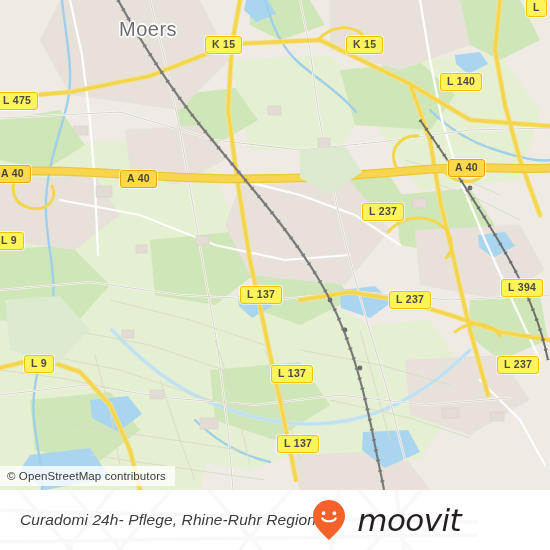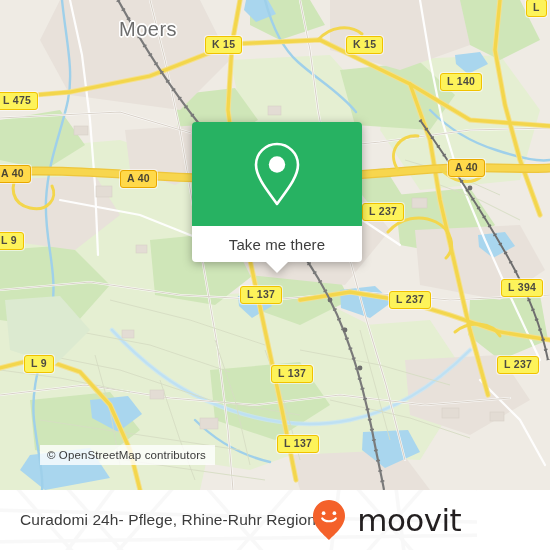"Take me there" div { html: <div> <div> <svg> <path></path> <circle></circle> </svg> </div> <div> <span>Take me there</span> <div></div> </div> </div> -> none }
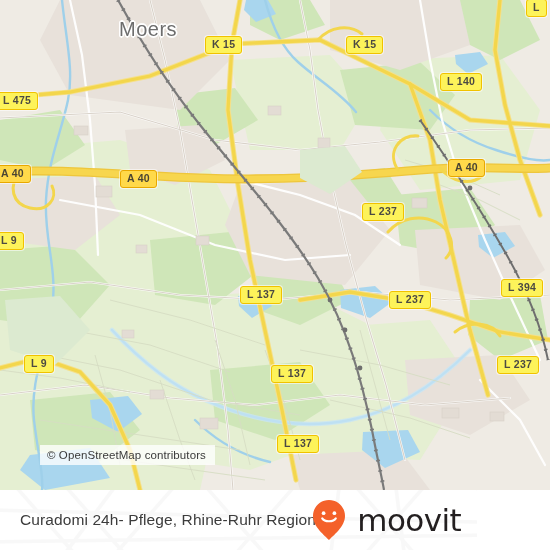"© OpenStreetMap contributors" #attribution { margin-left: 40px -> none; top: 445px -> 466px }
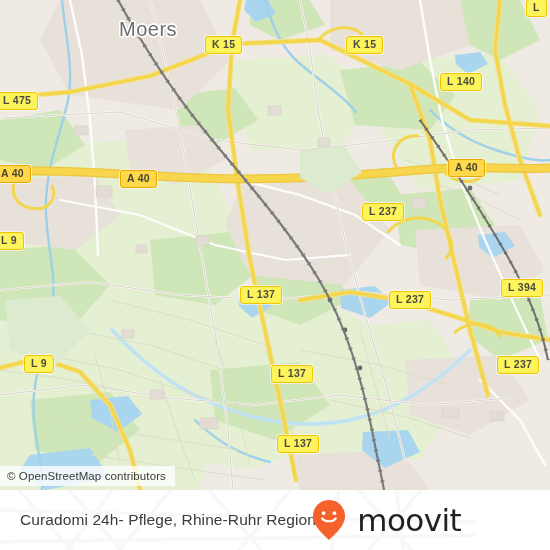"Curadomi 24h- Pflege, Rhine-Ruhr Region" #footer { font-style: none -> italic }
